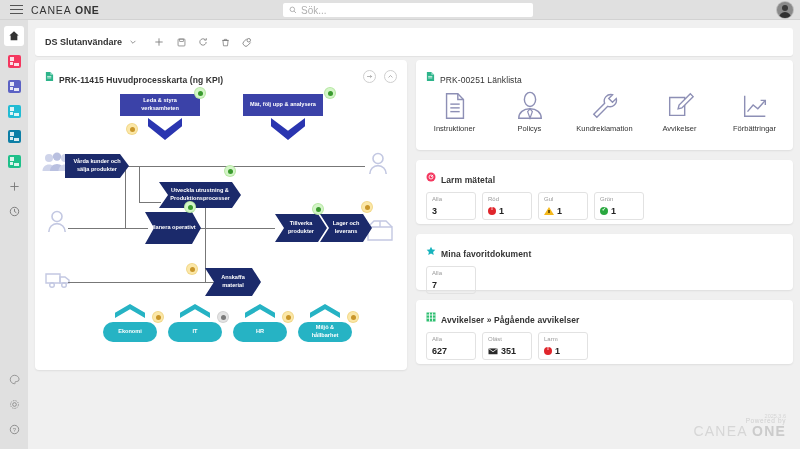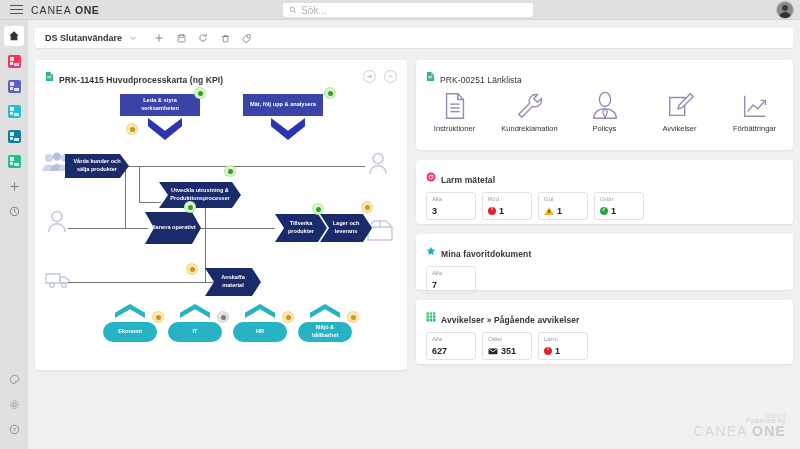"DS Slutanvändare" .toolbar { height: 20px -> 28px }
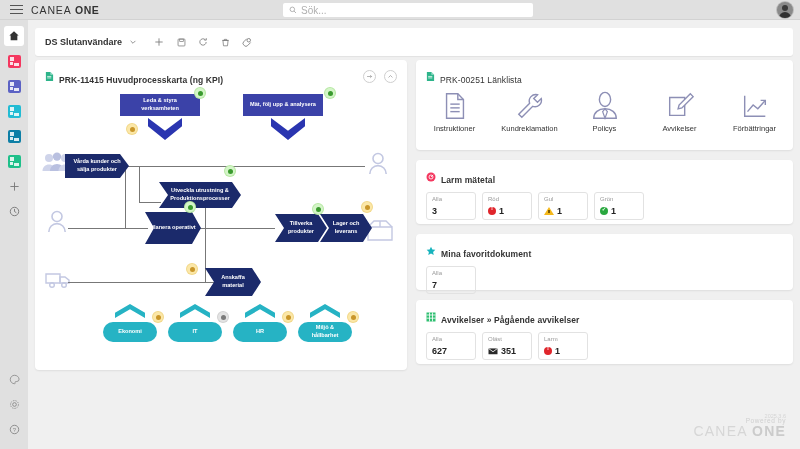"Kundreklamation" div.linkitem { order: before "Policys" -> after "Policys" }
